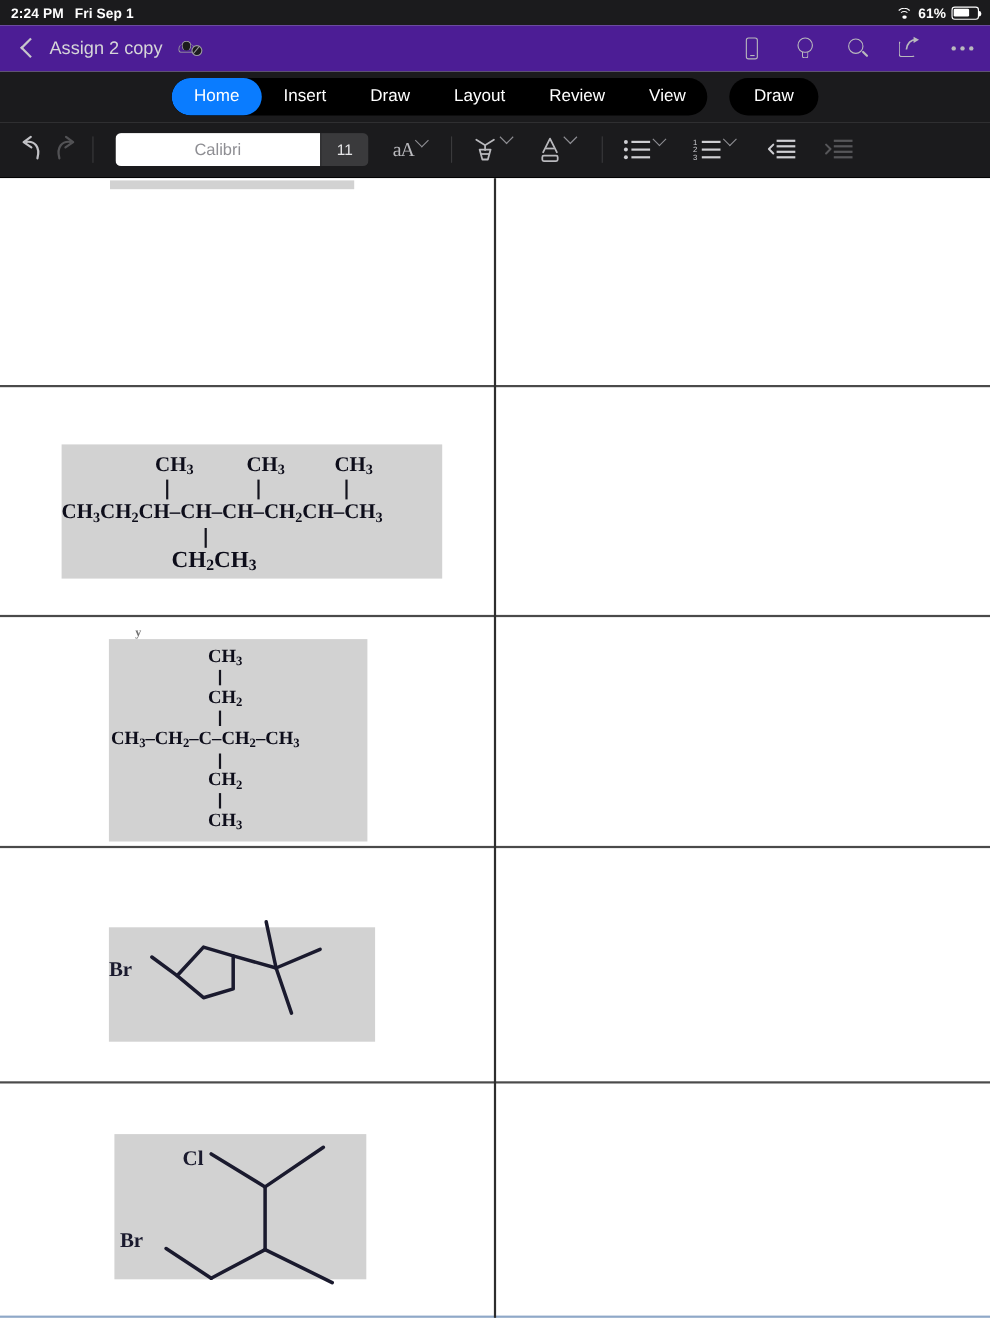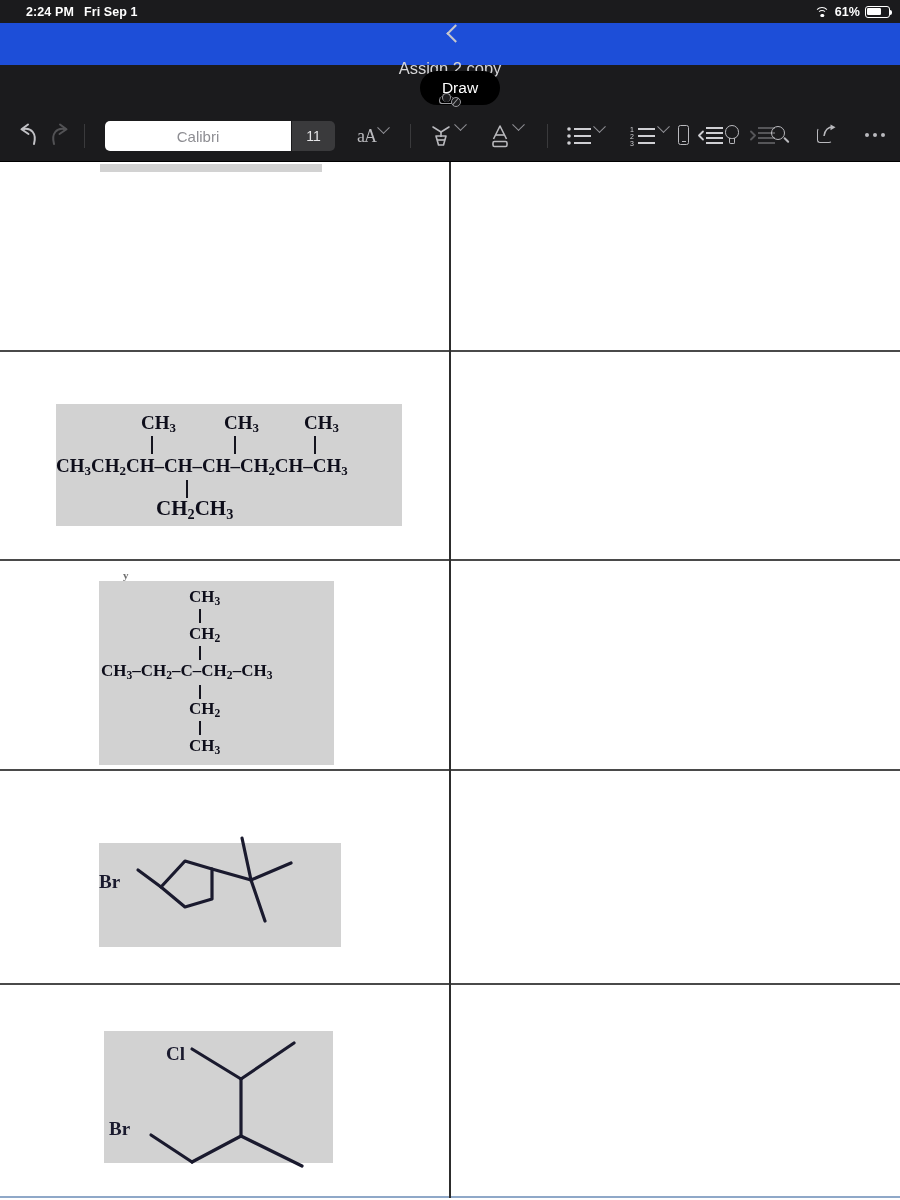"2:24 PM" #status-bar .sb-left { margin-left: 16px -> none }
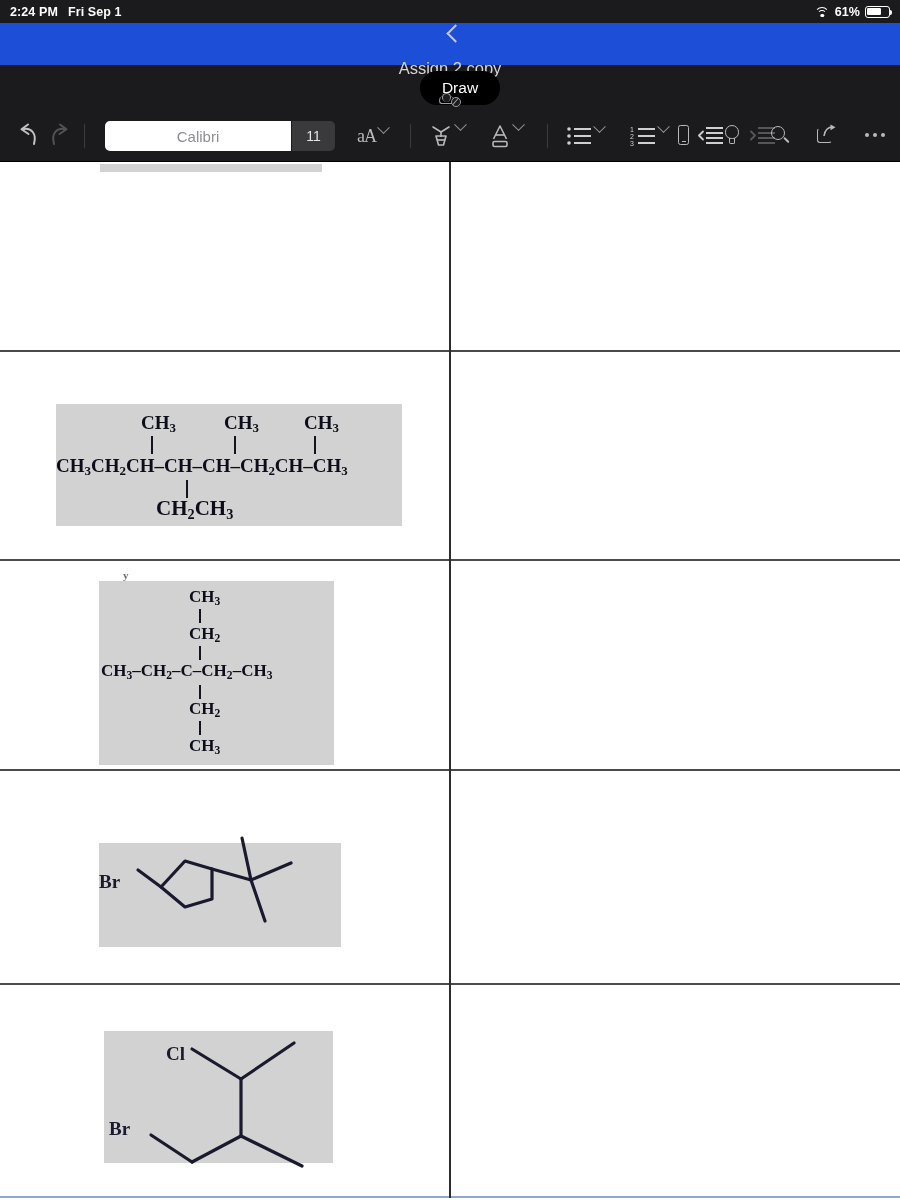"Assign 2 copy" #titlebar { background: #1d4ed8 -> #4c1d95; flex-direction: column -> none }
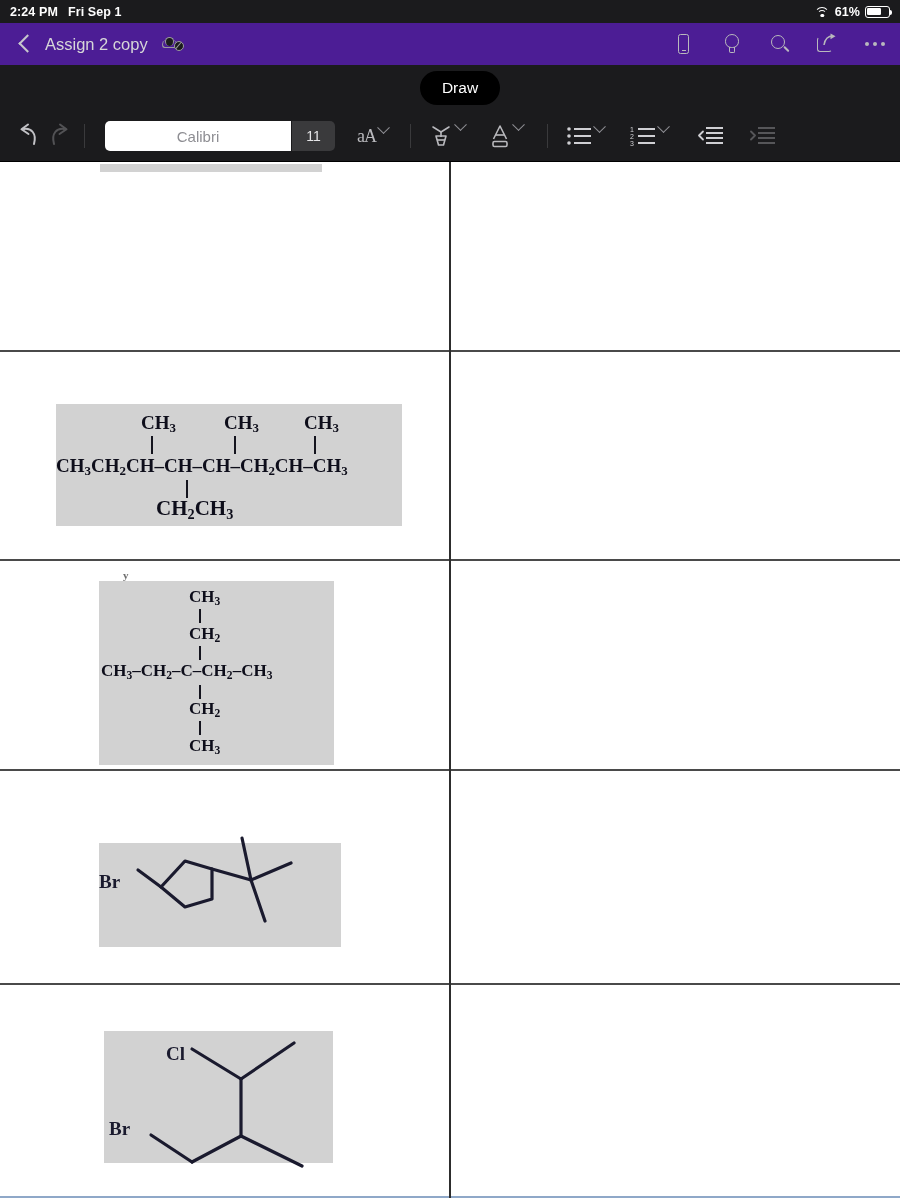"Home" div { html: none -> <div> <div>Home</div> <div>Insert</div> <div>Draw</div> <div>Layout</div> <div>Review</div> <div>View</div> </div> }
